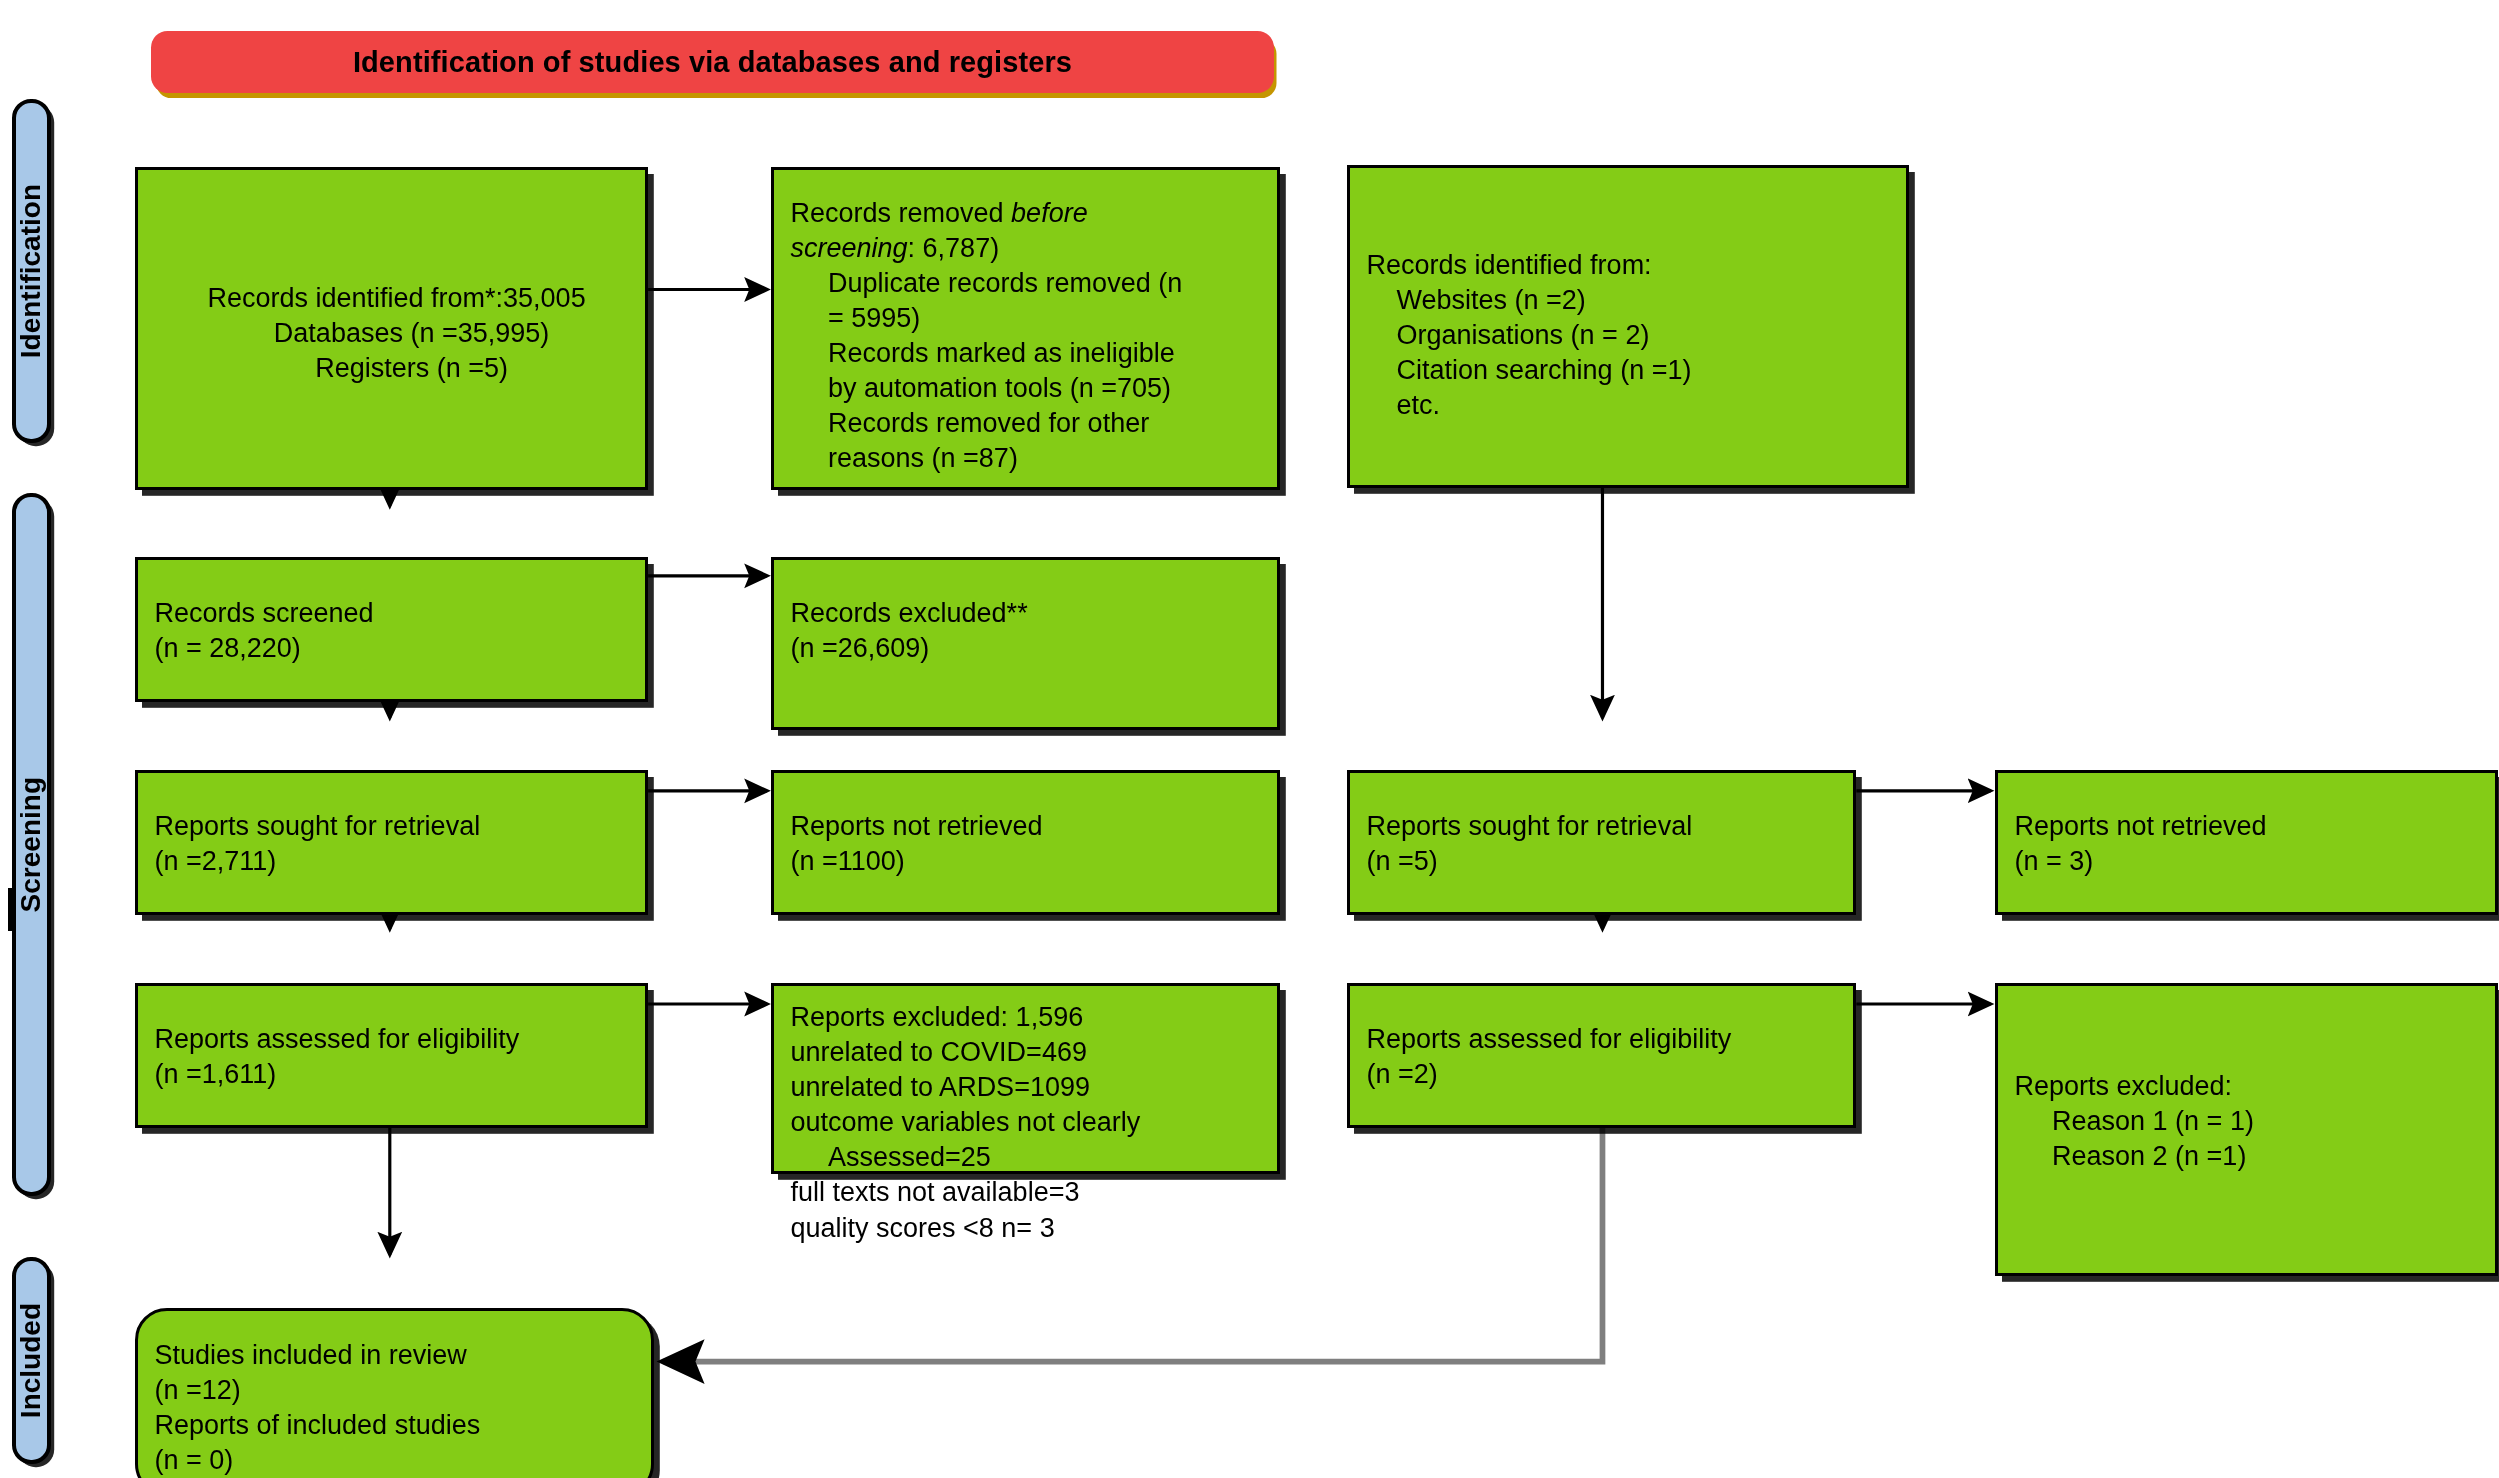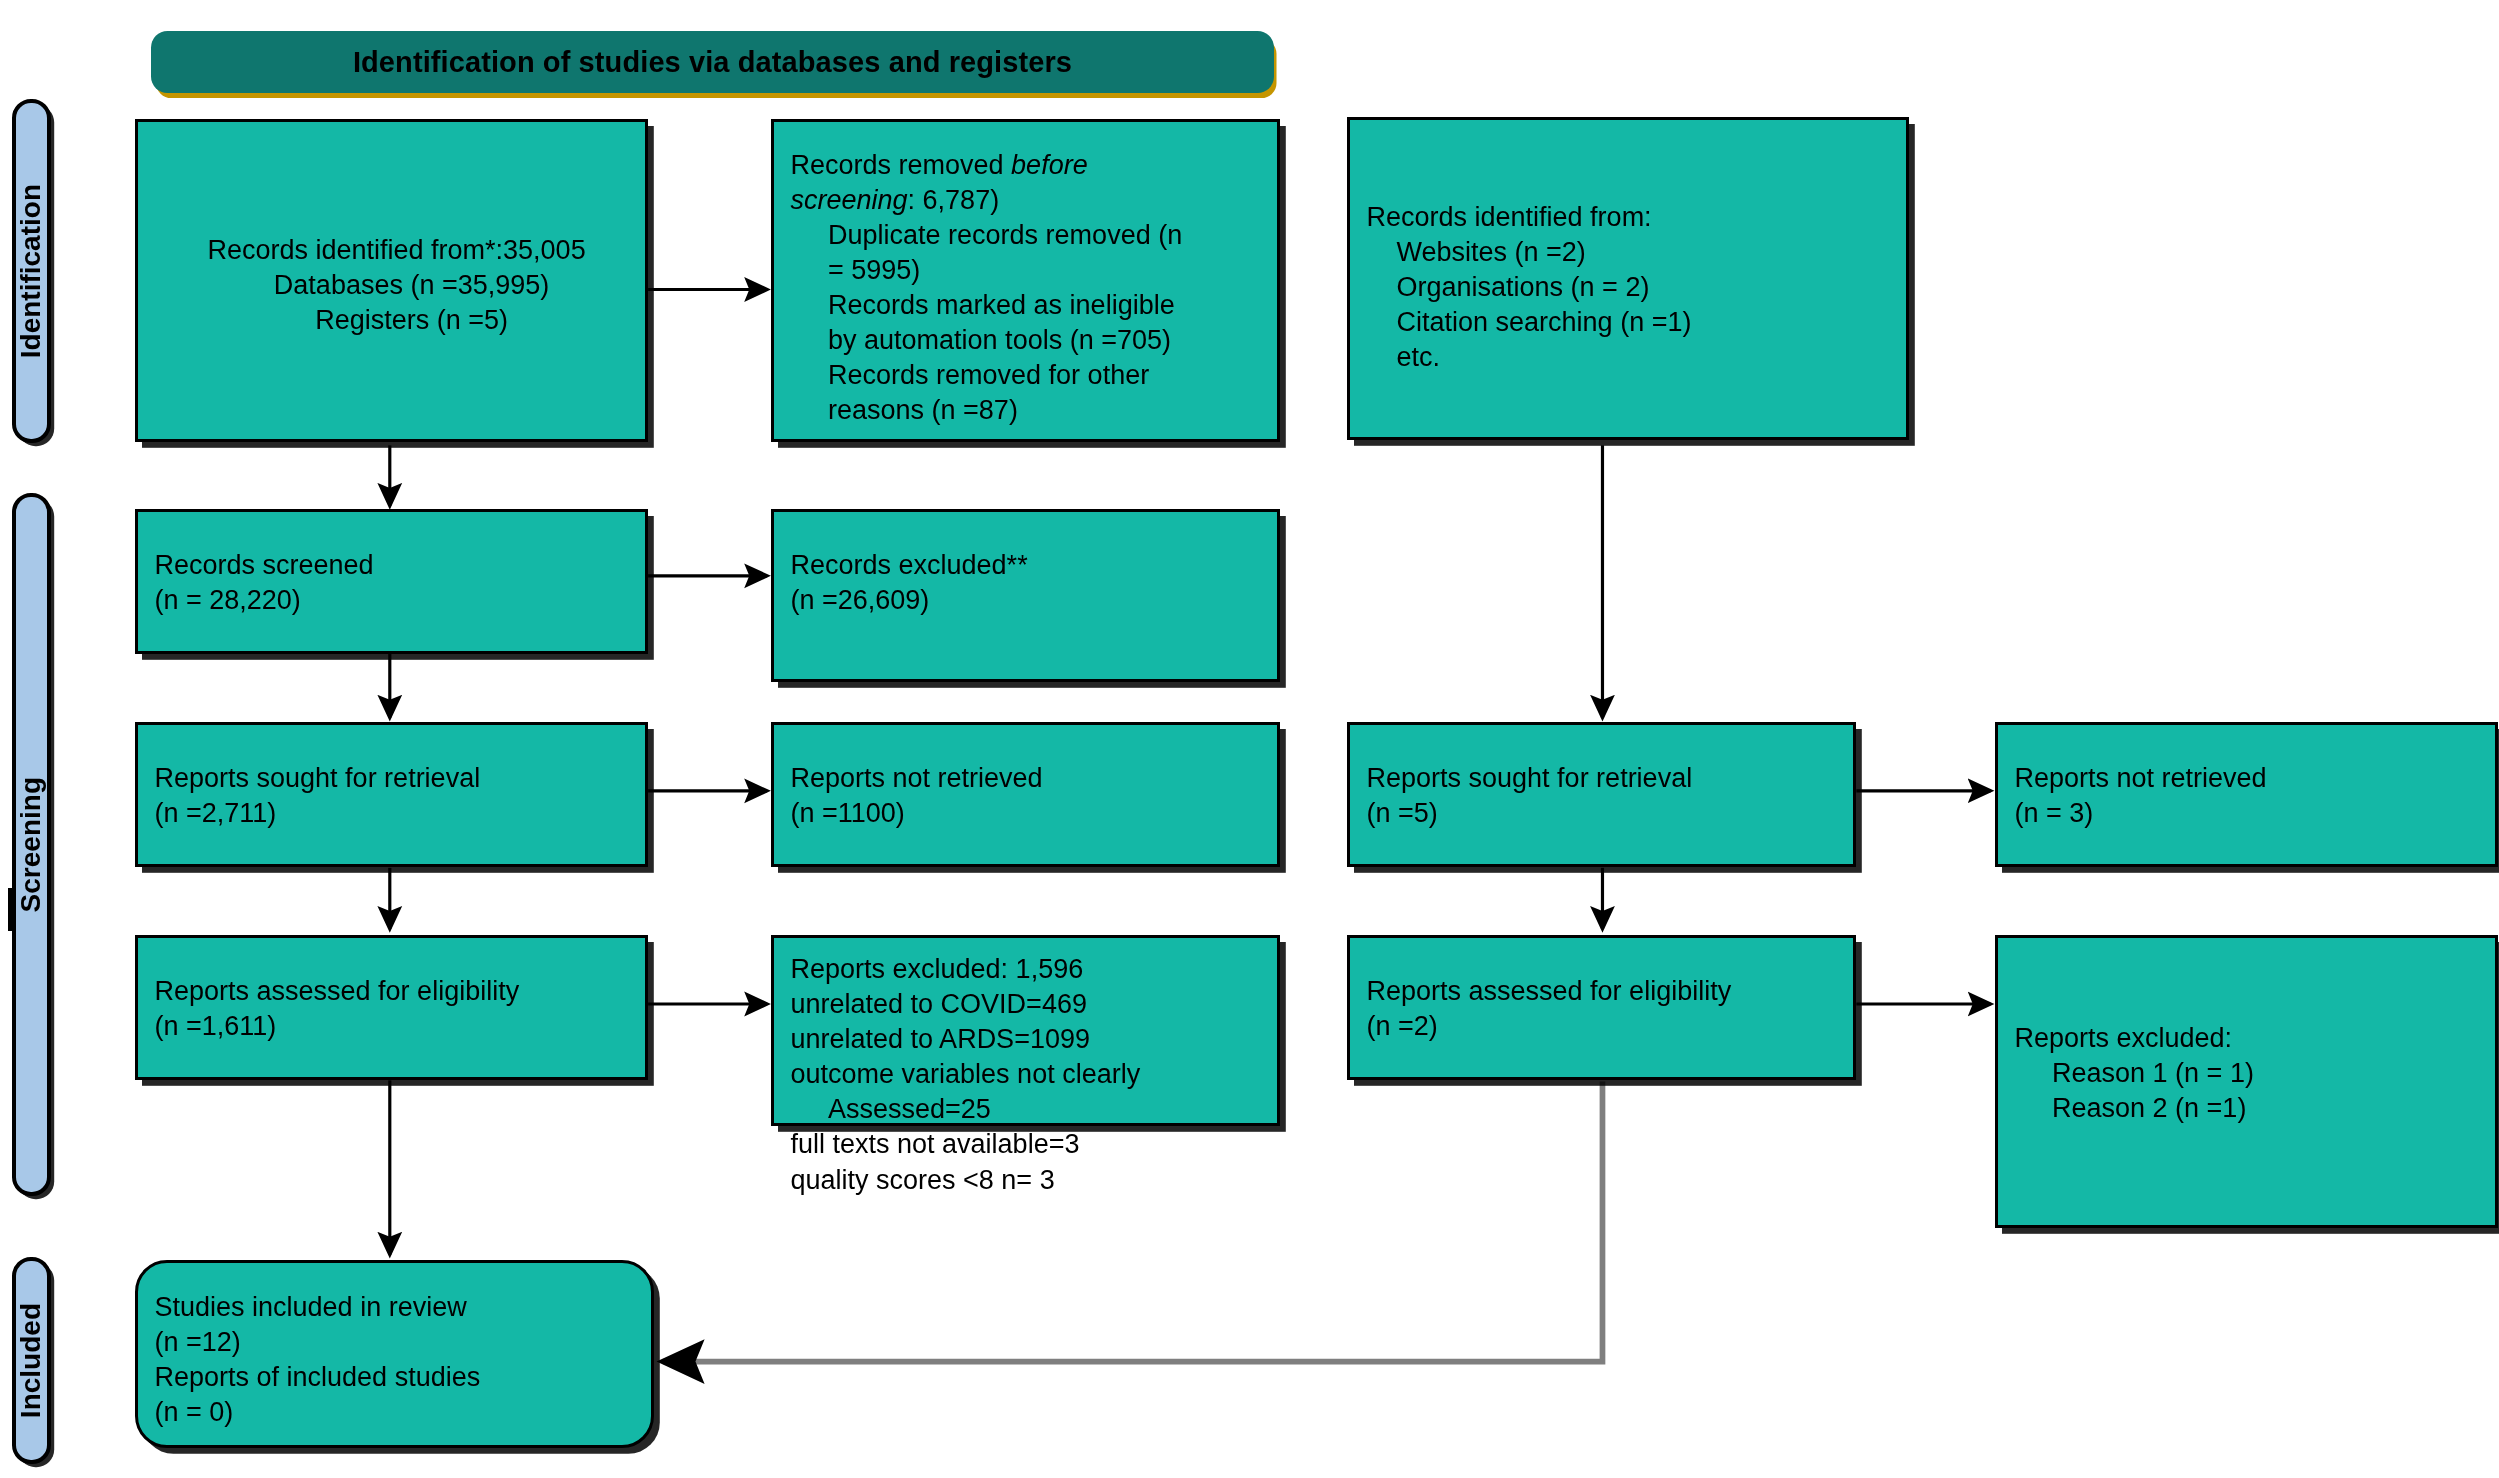"Identification of studies via databases" .hdr { background: #0f766e -> #ef4444 }
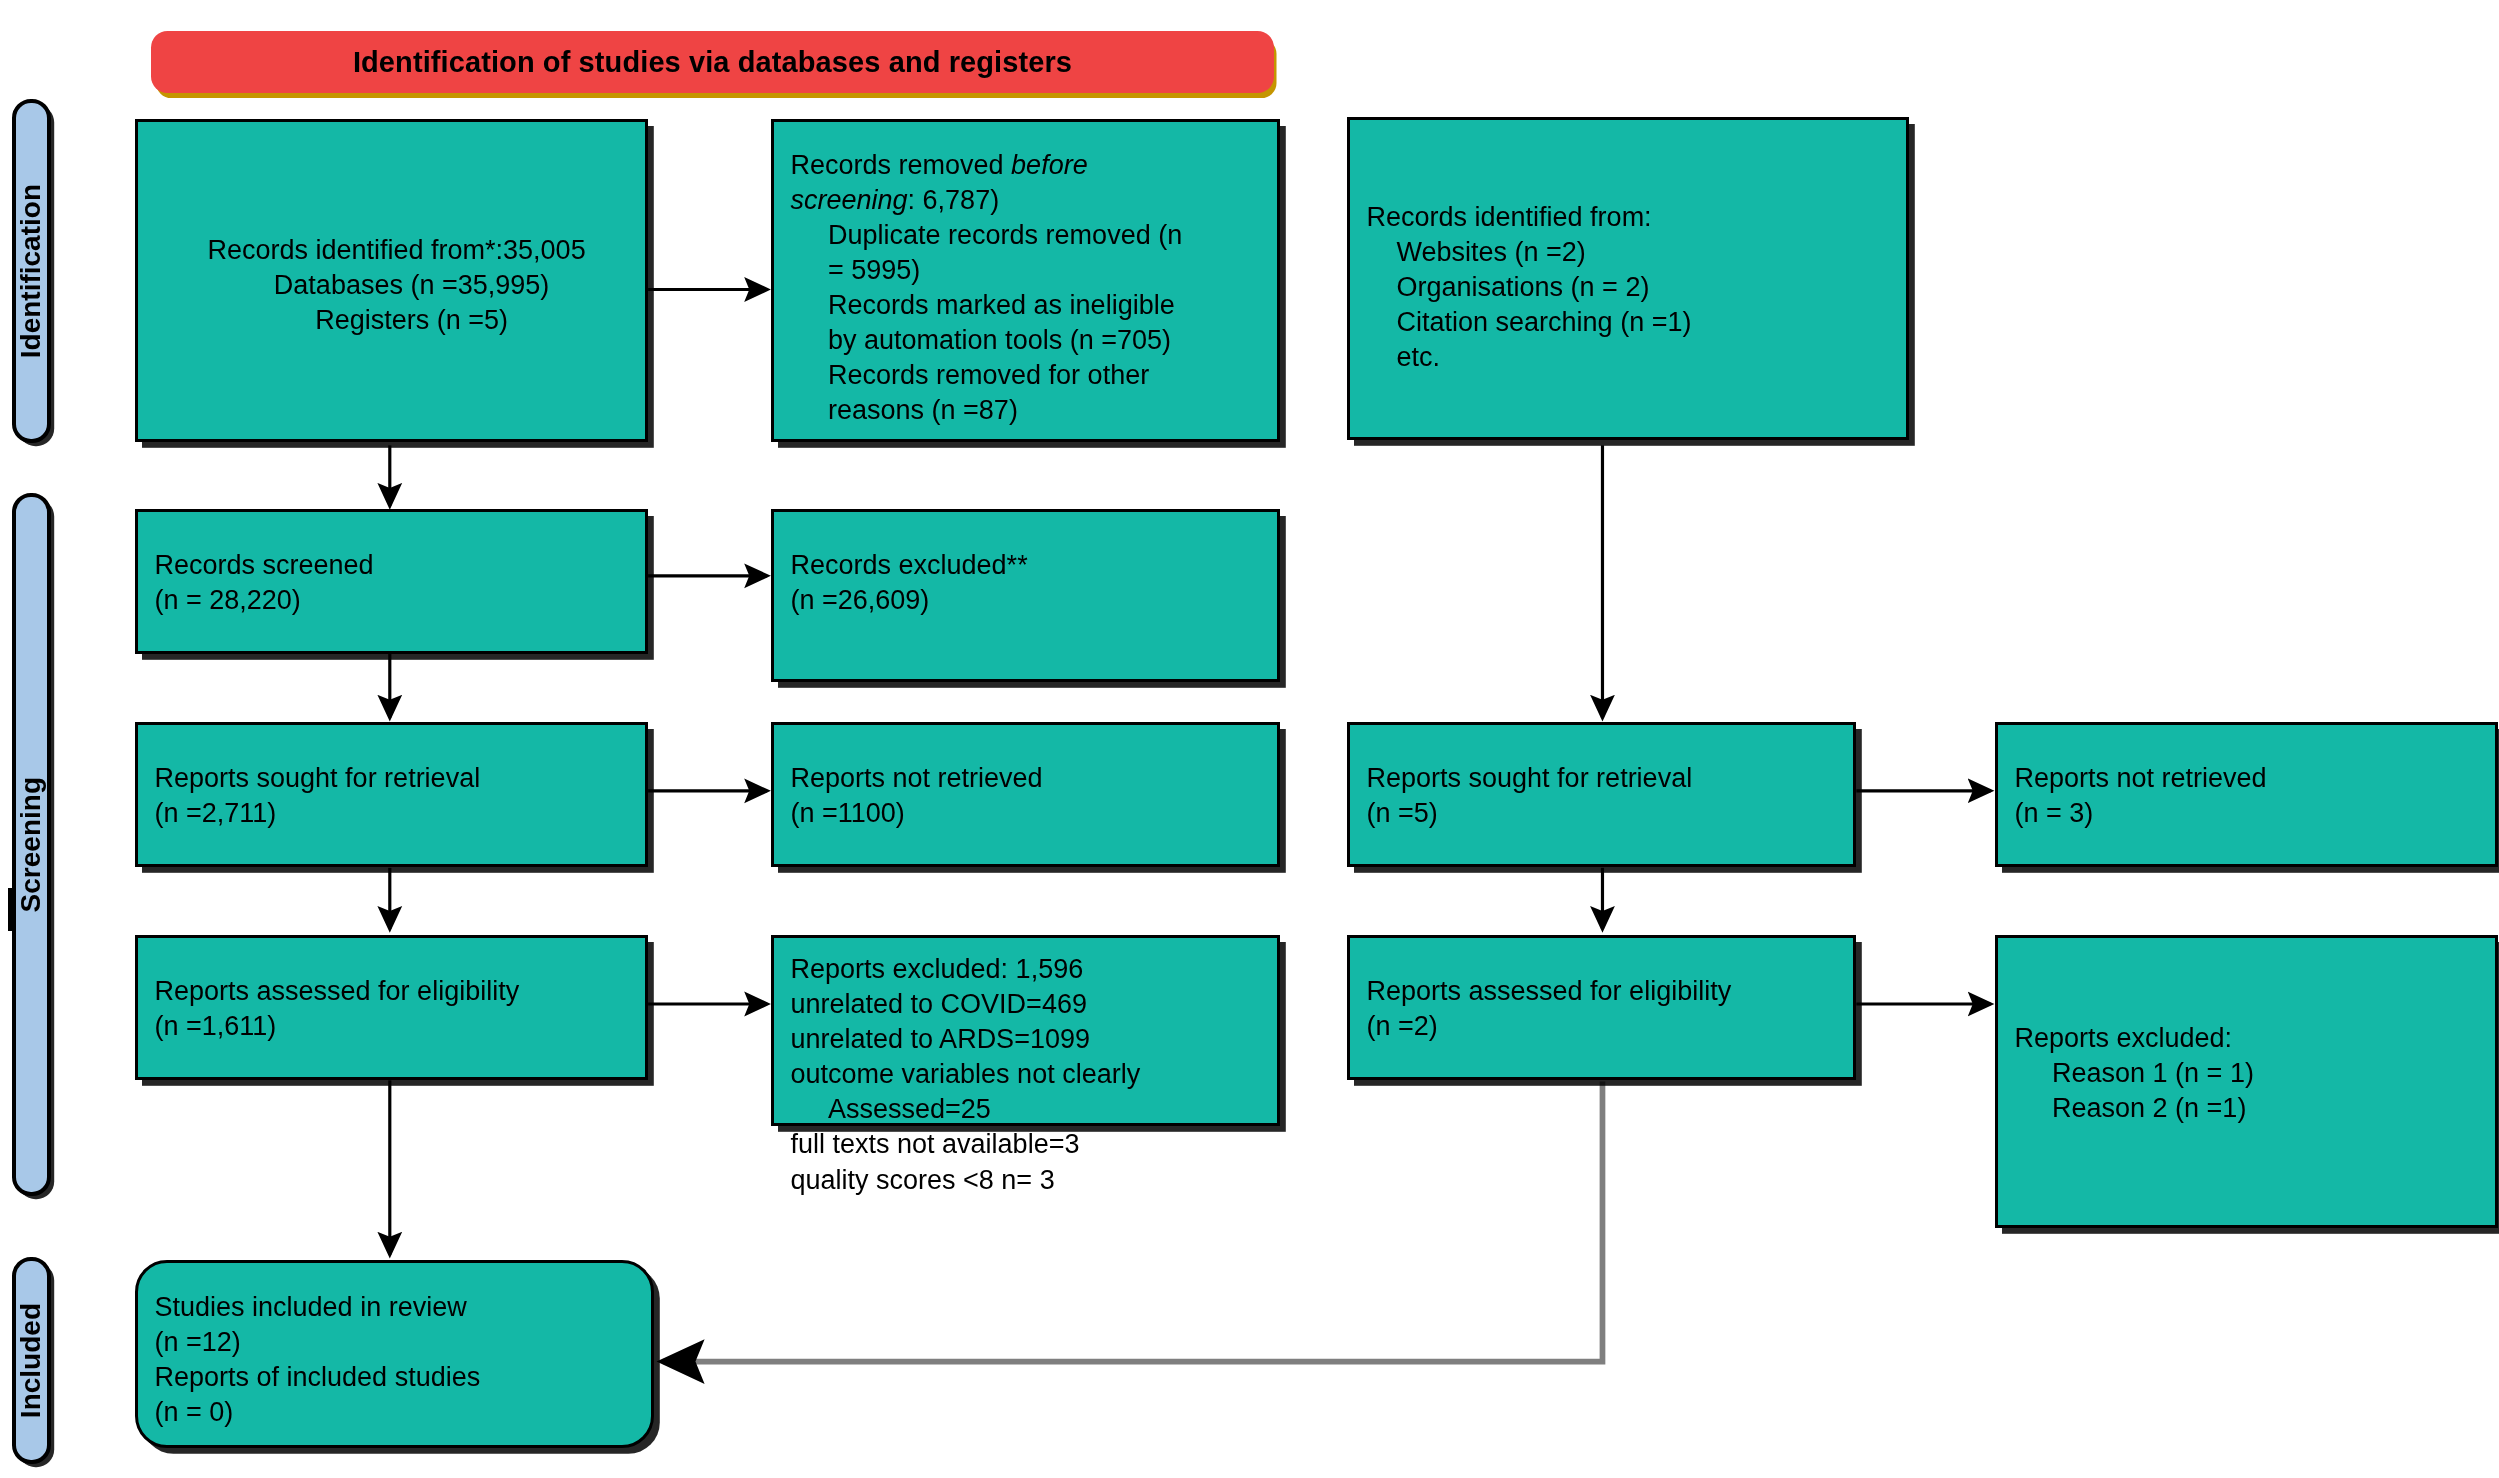"Records removed before screening: 6,787)" .box { background: #14b8a6 -> #84cc16; margin-top: none -> 48px }
